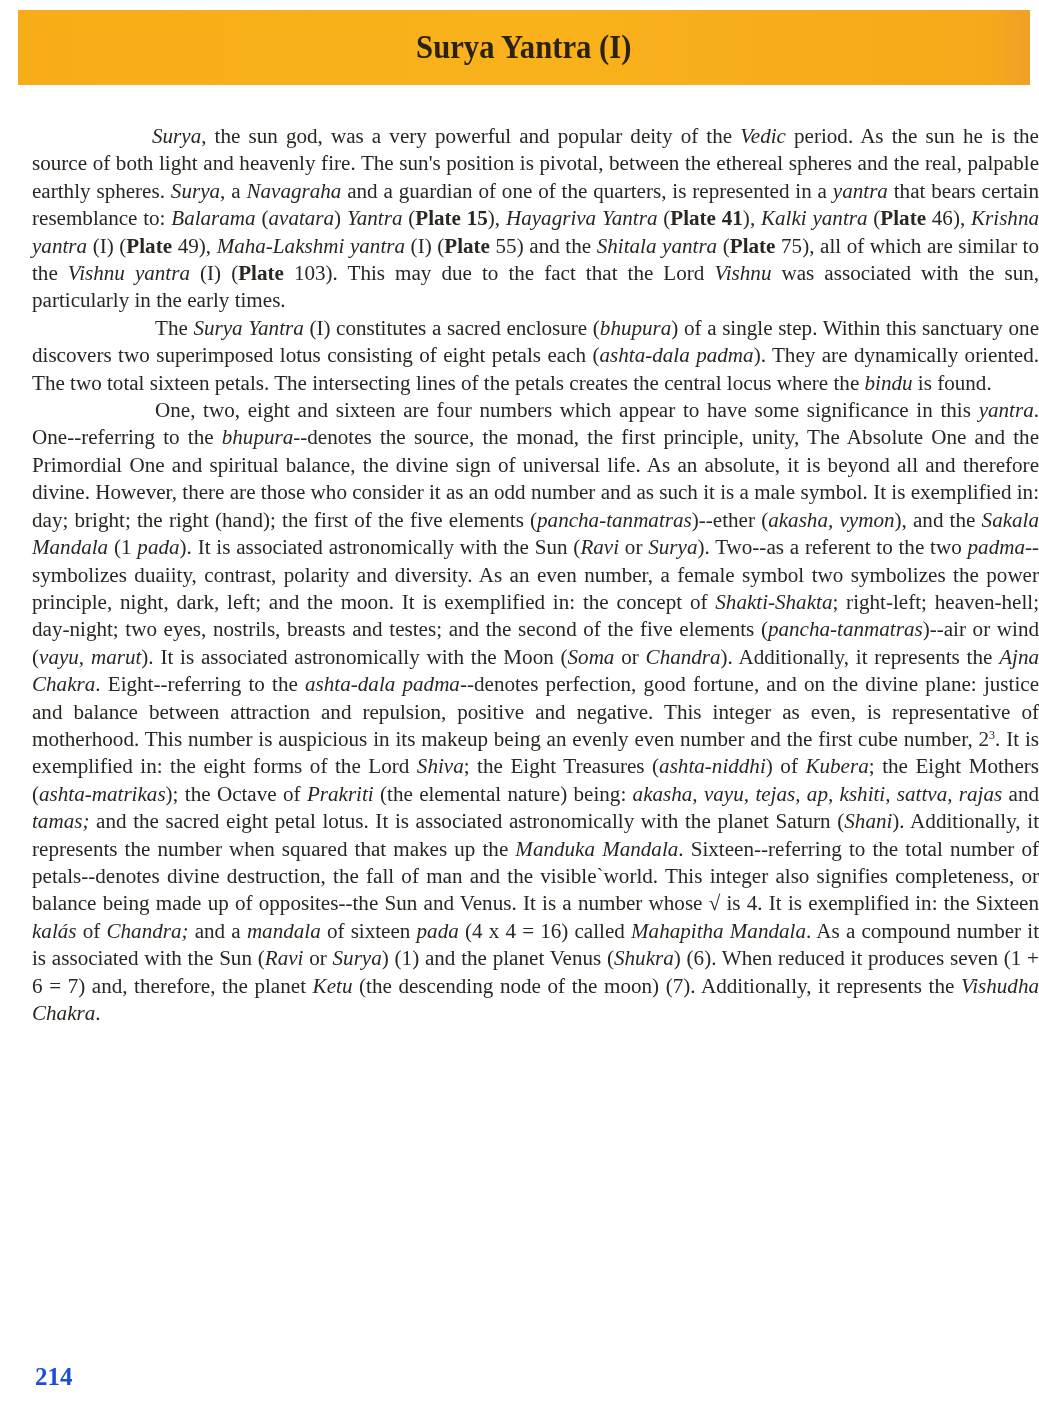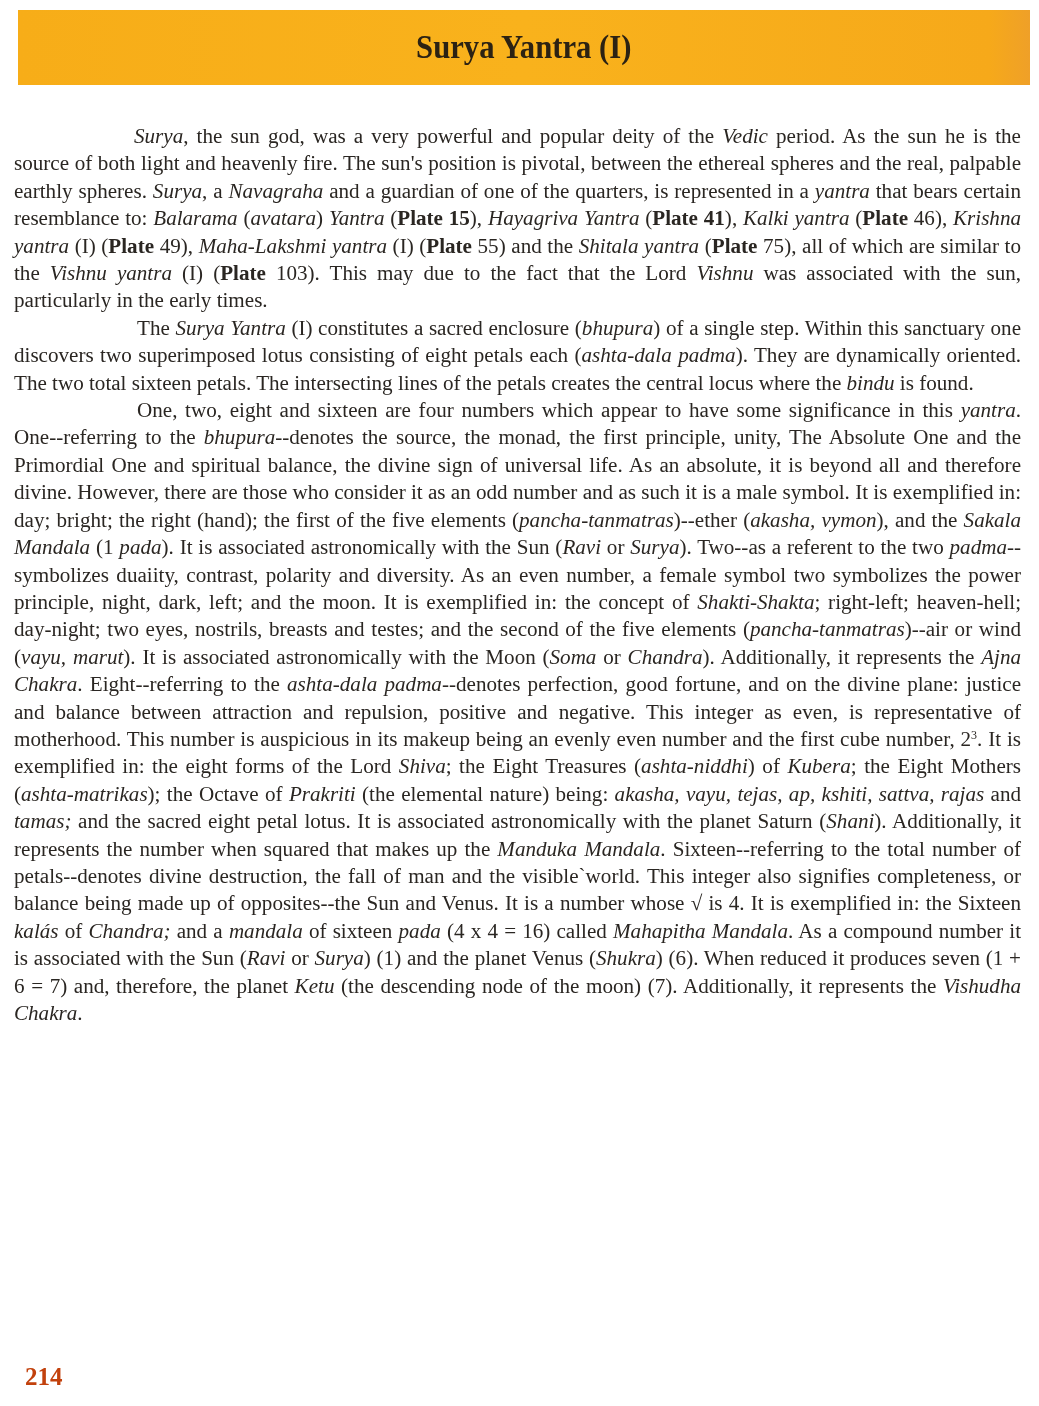"Surya, the sun god, was" .content { left: 14px -> 32px }
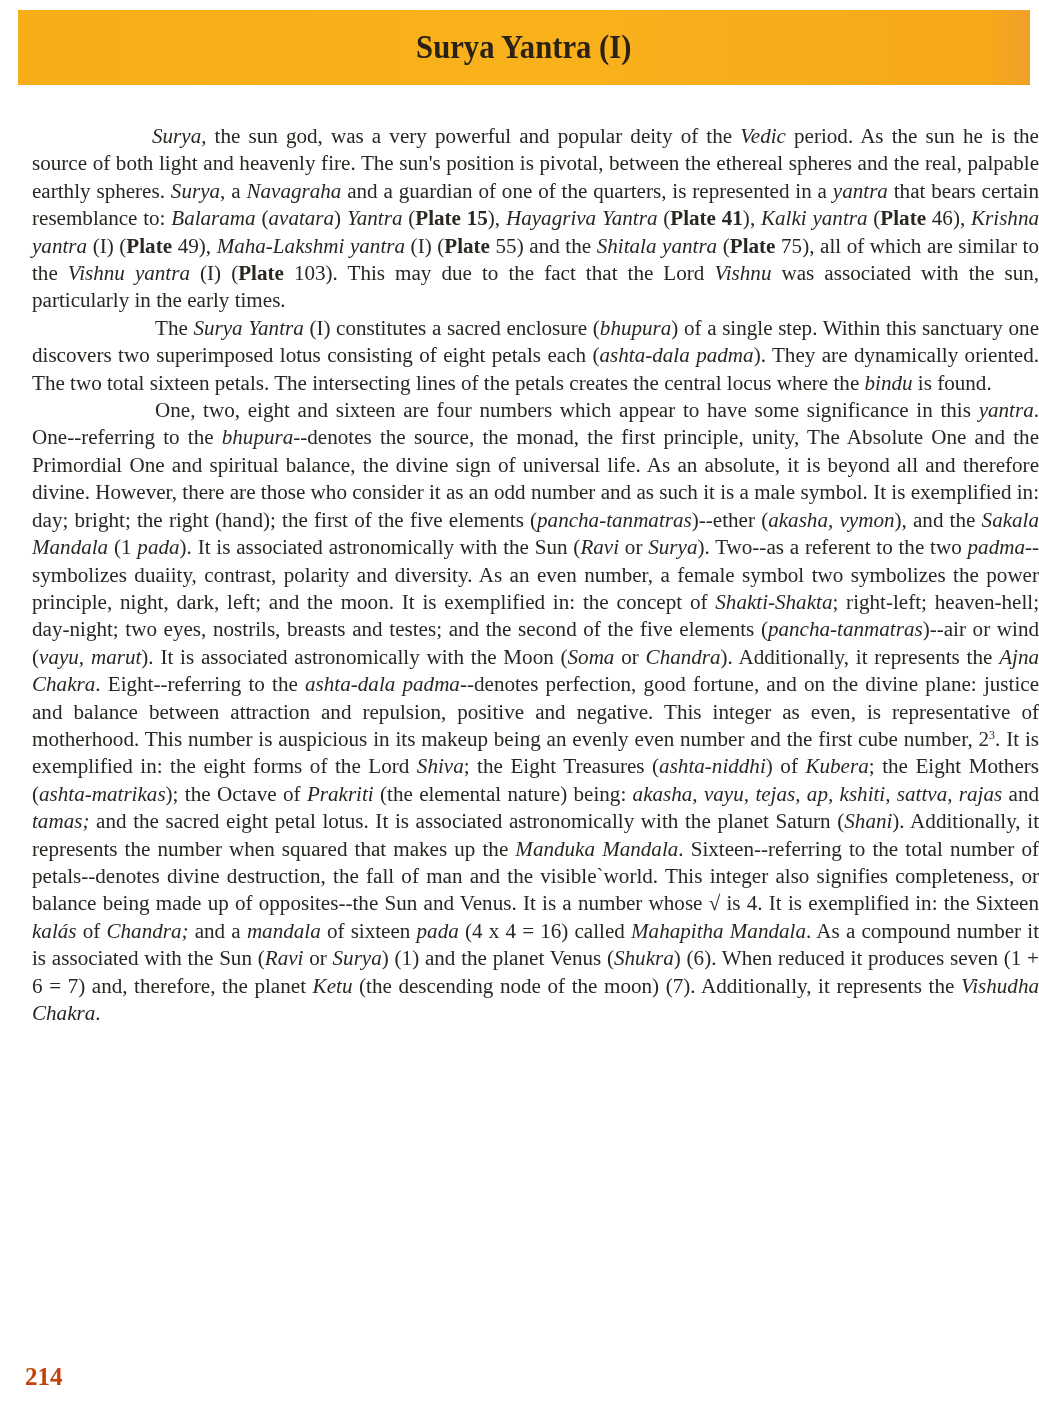"214" .pagenum { color: #c2410c -> #1d4ed8; left: 25px -> 35px }
